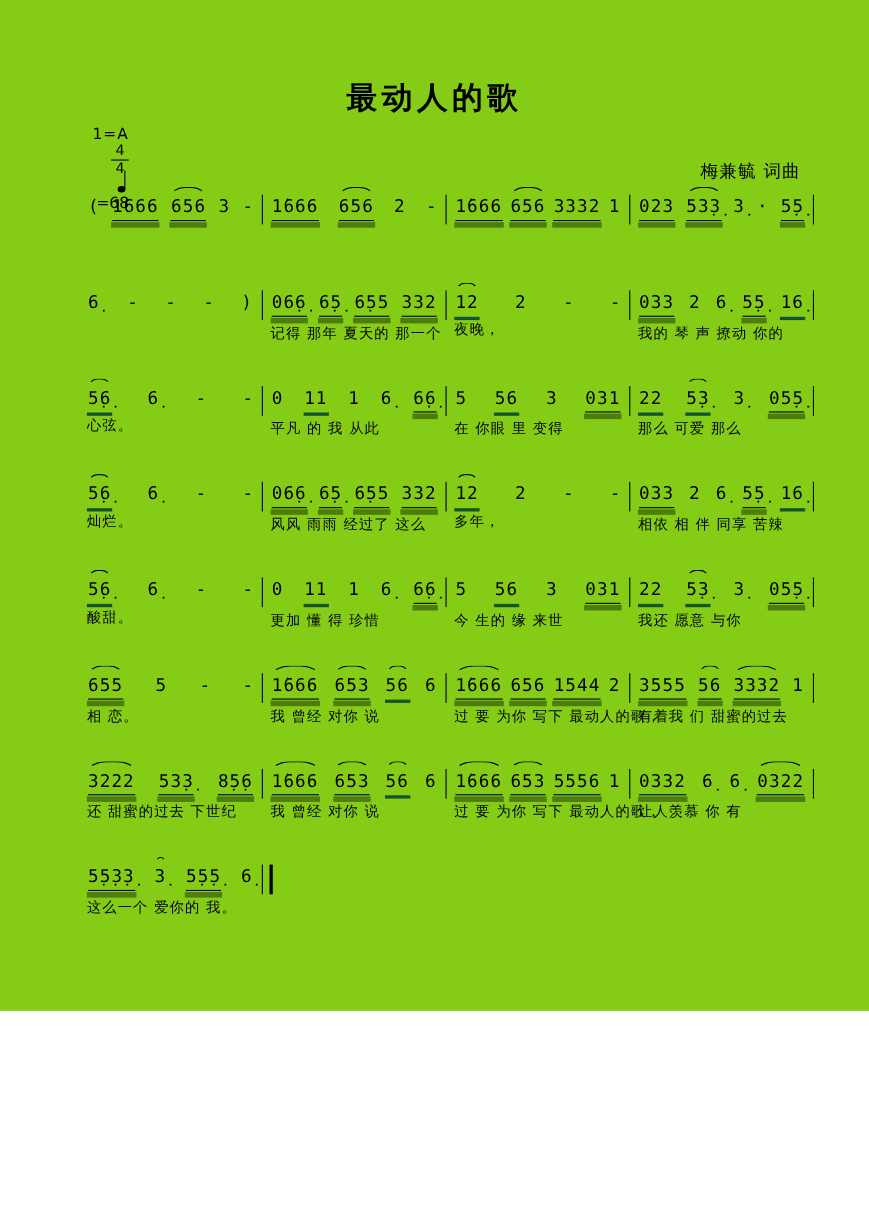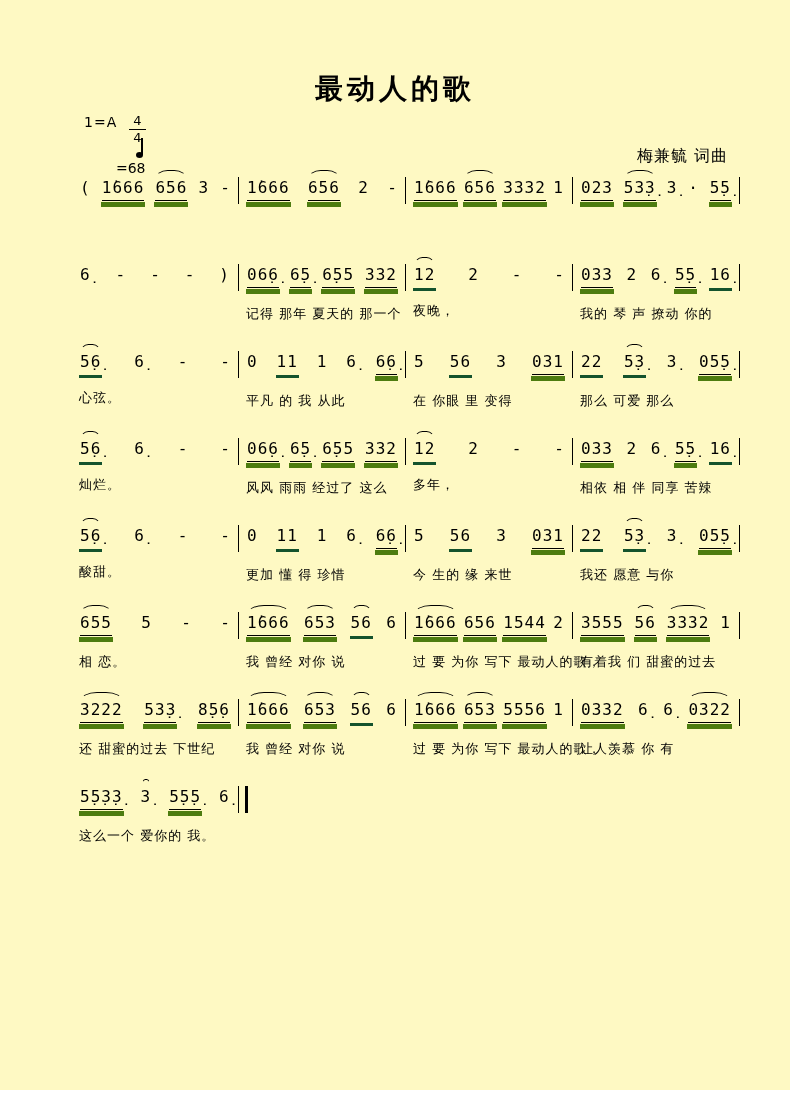"最动人的歌" .page { background: #fef9c3 -> #84cc16; height: 1090px -> 919px }
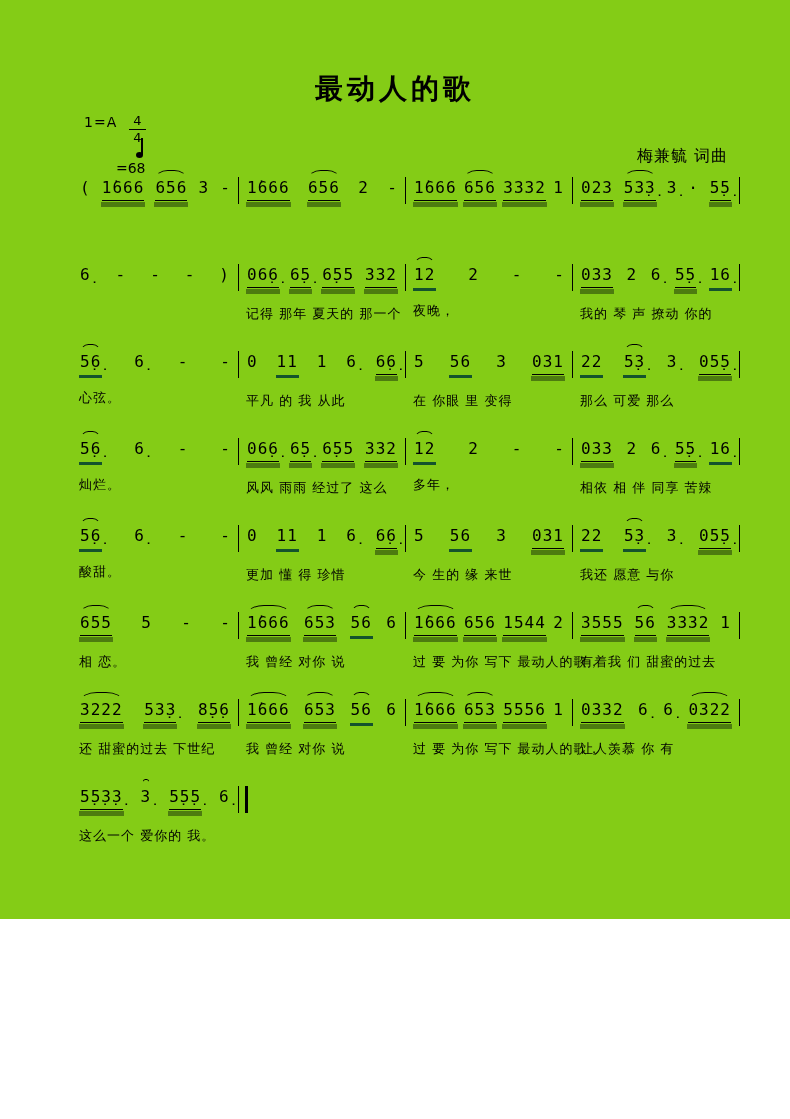"1=A" .hdr-key-row { align-items: flex-start -> flex-end; flex-direction: none -> column }
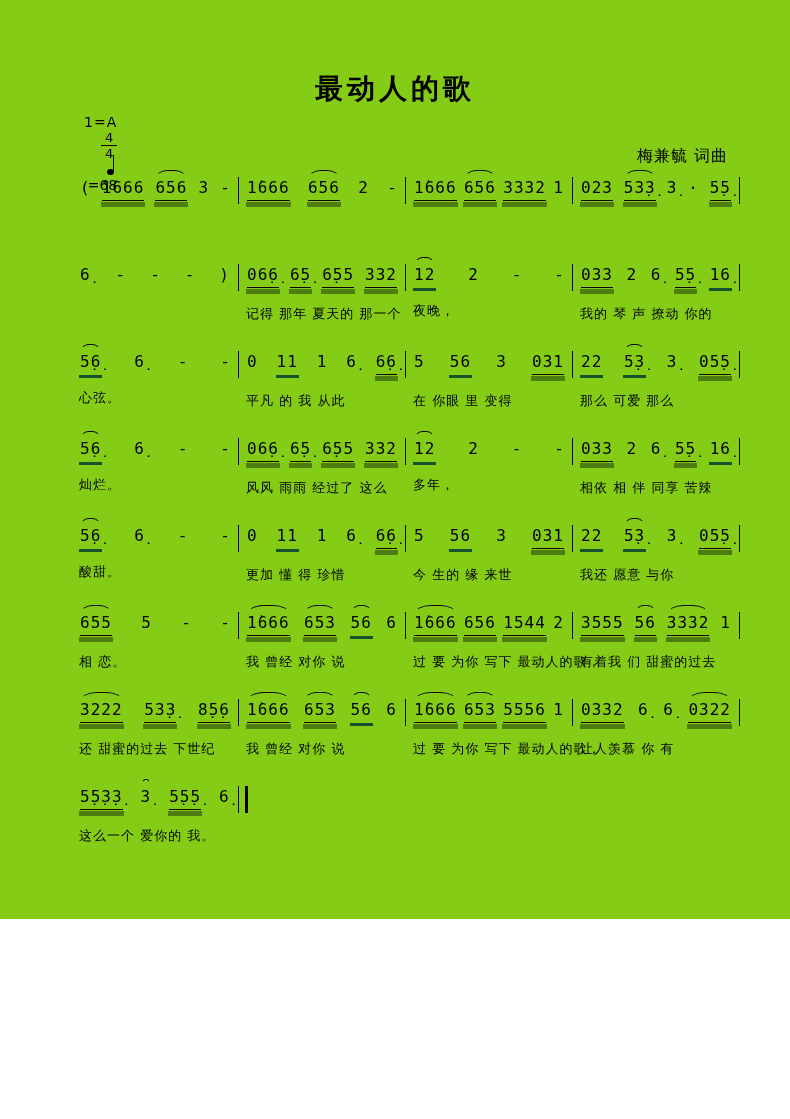"记得 那年 夏天的 那一个" .lyric { margin-top: 11px -> none }
